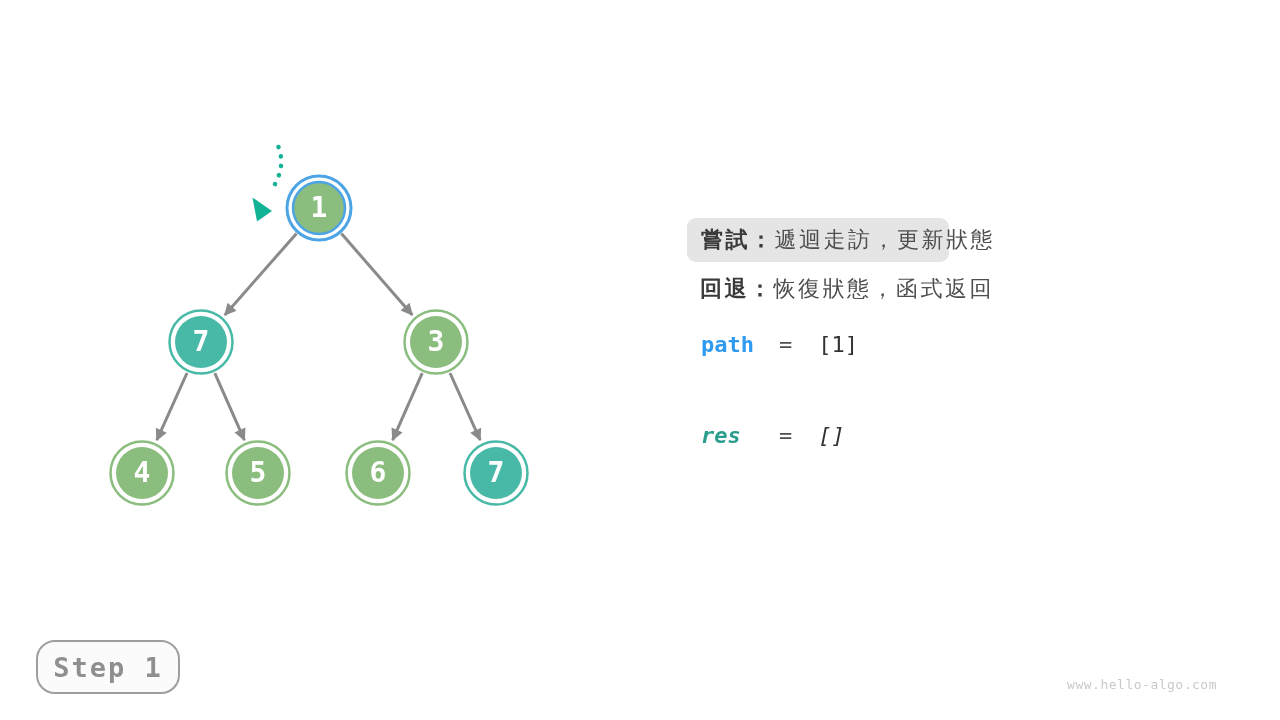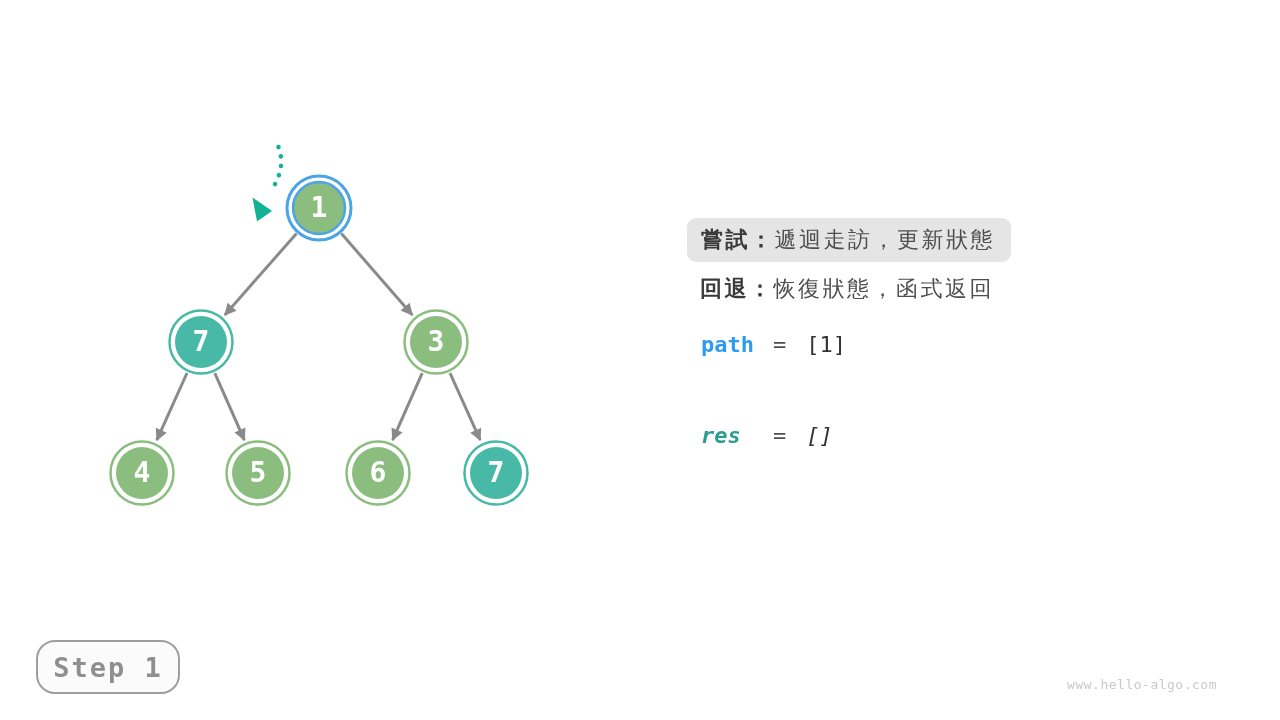"嘗試：遞迴走訪，更新狀態" .legend-try { width: 324px -> 262px }
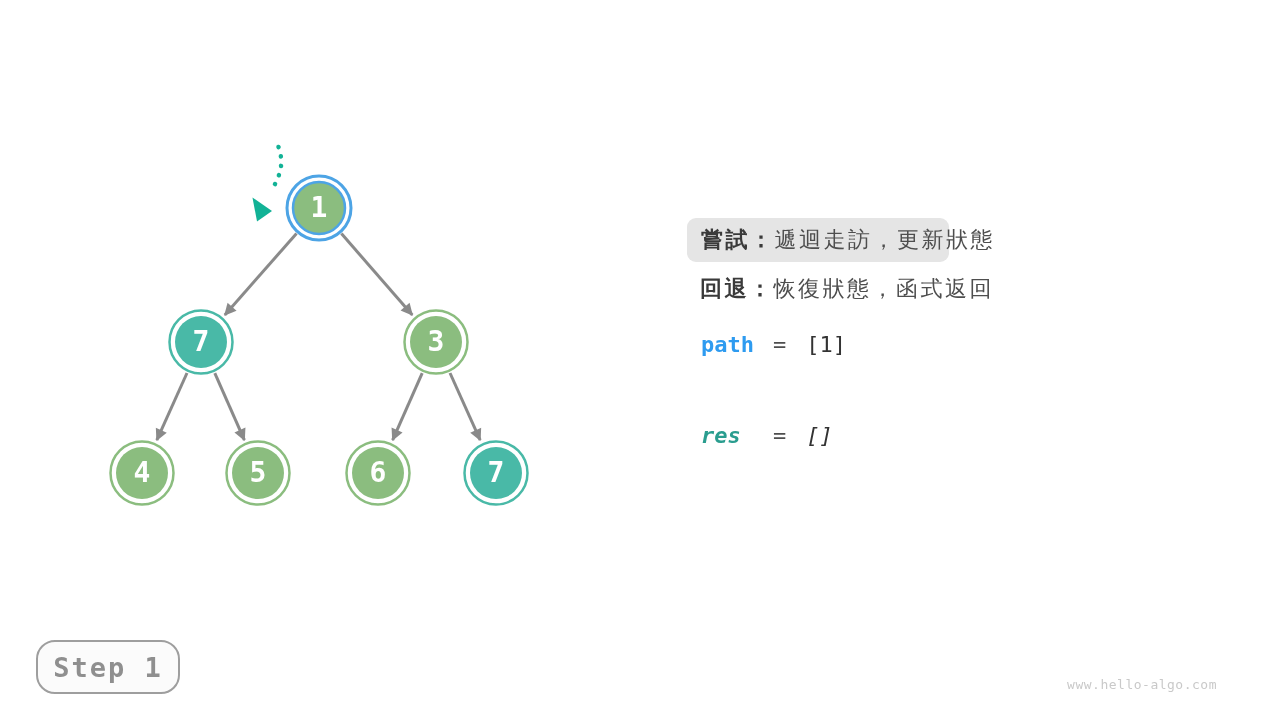"path" .code-line { gap: none -> 6px }
